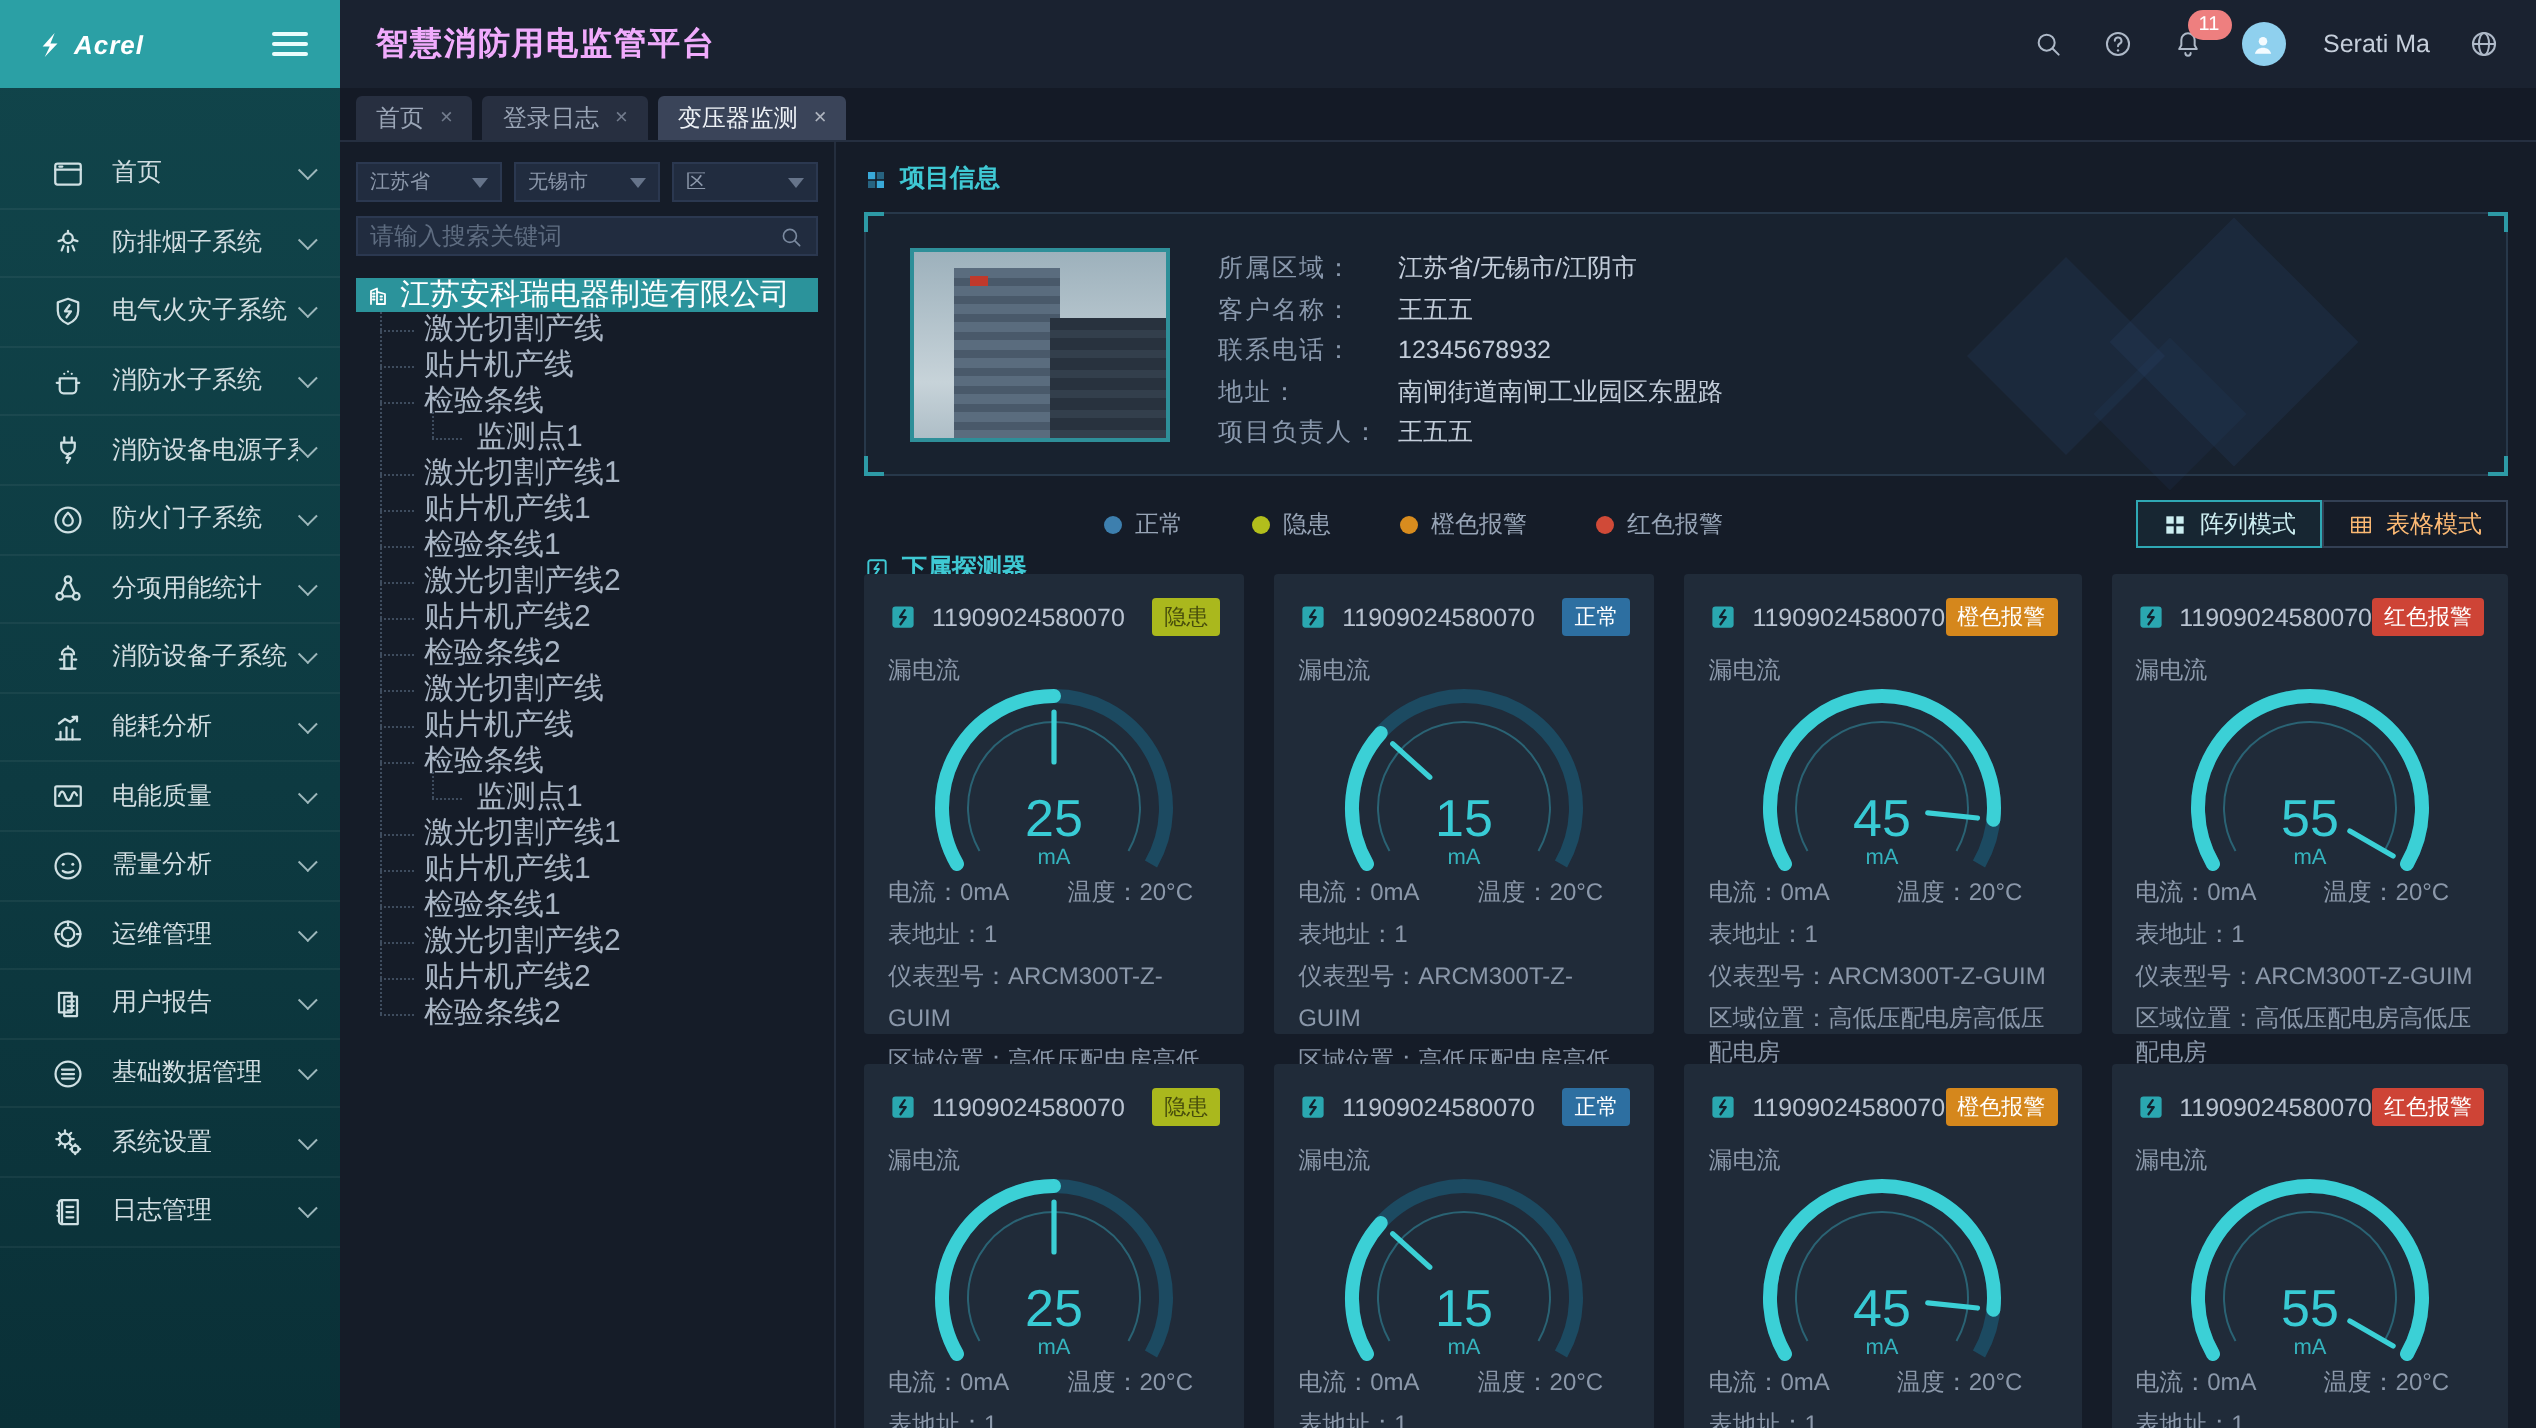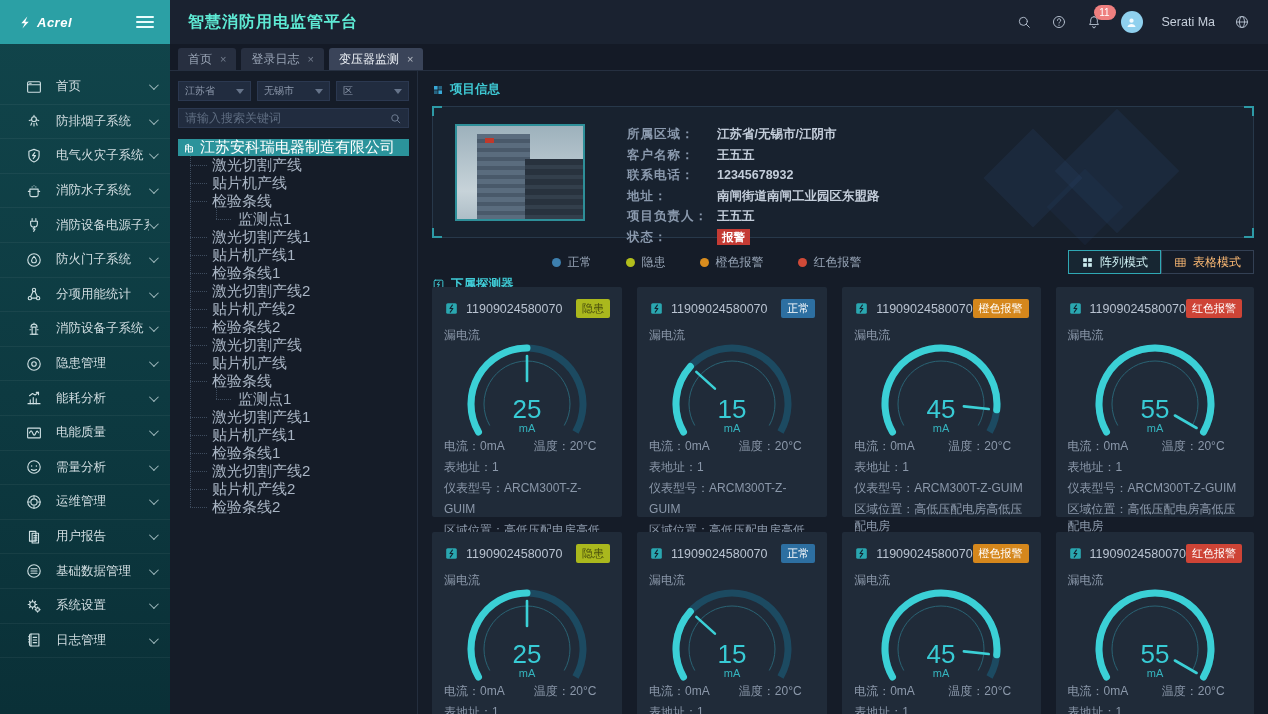"智慧消防用电监管平台" .page-title { color: #5eead4 -> #f0abfc }
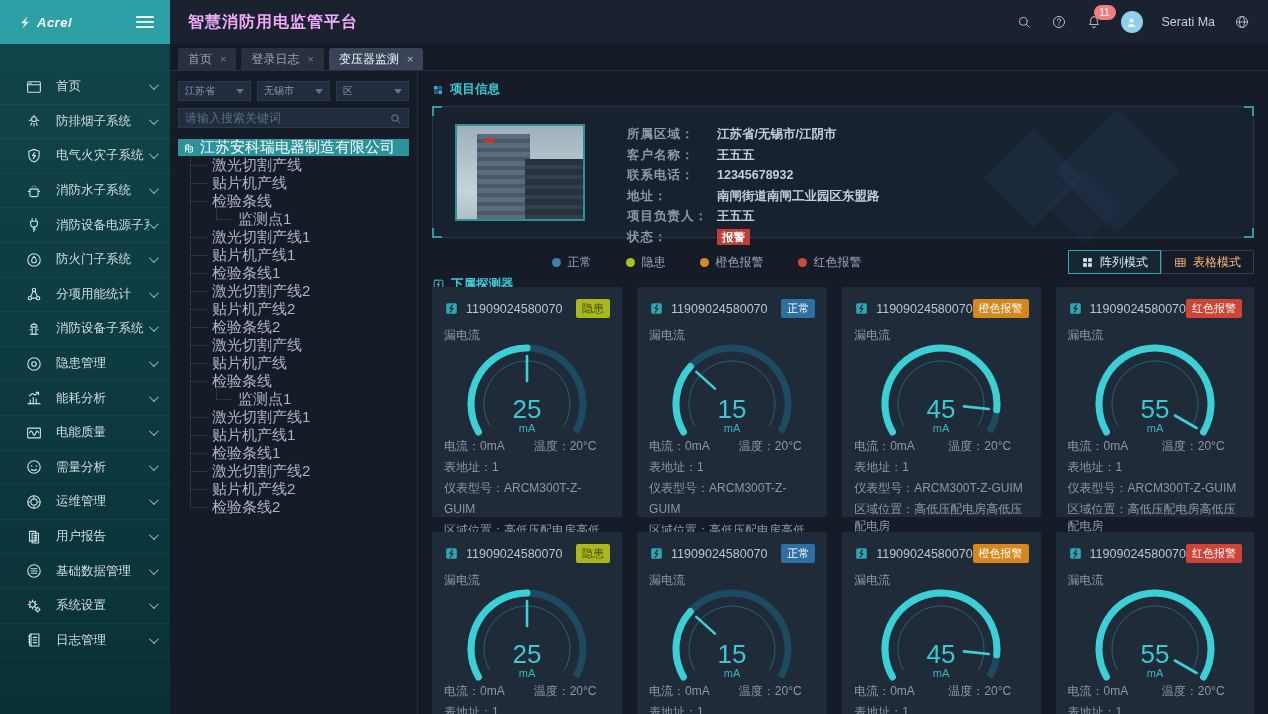"所属区域：" .fields { font-weight: bold -> none; margin-left: 42px -> 24px }
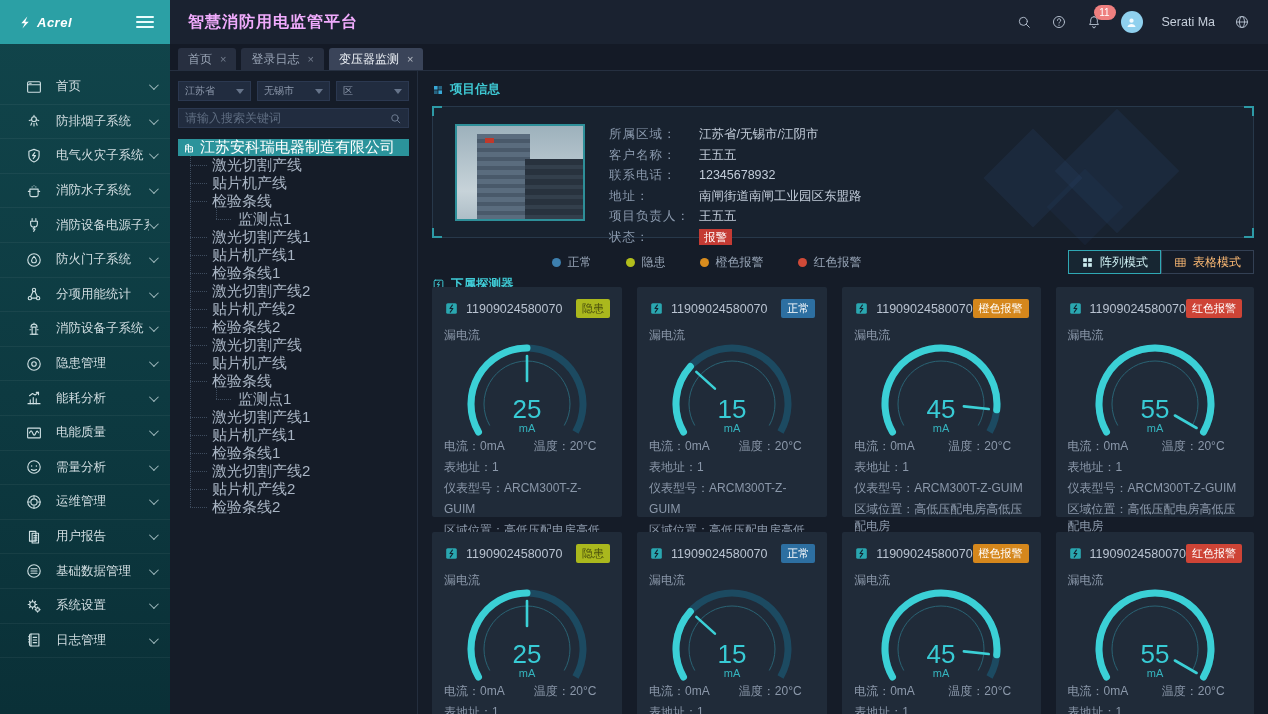"状态：" div.frow { html: <div> <span>状态：</span> <span><span>报警</span></span> </div> -> none }
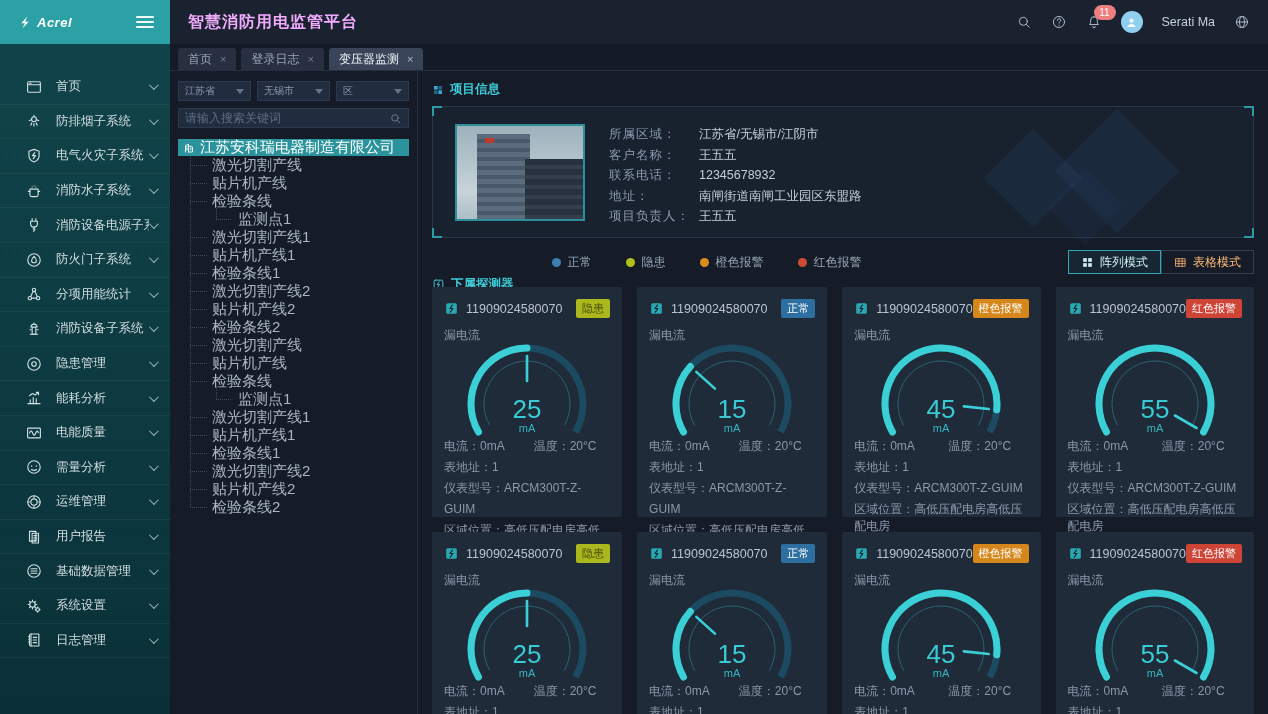"隐患管理" div.menu-item { html: <div> <span> <svg> <use></use> </svg> </span> <span>隐患管理</span> <span></span> </div> -> none }
